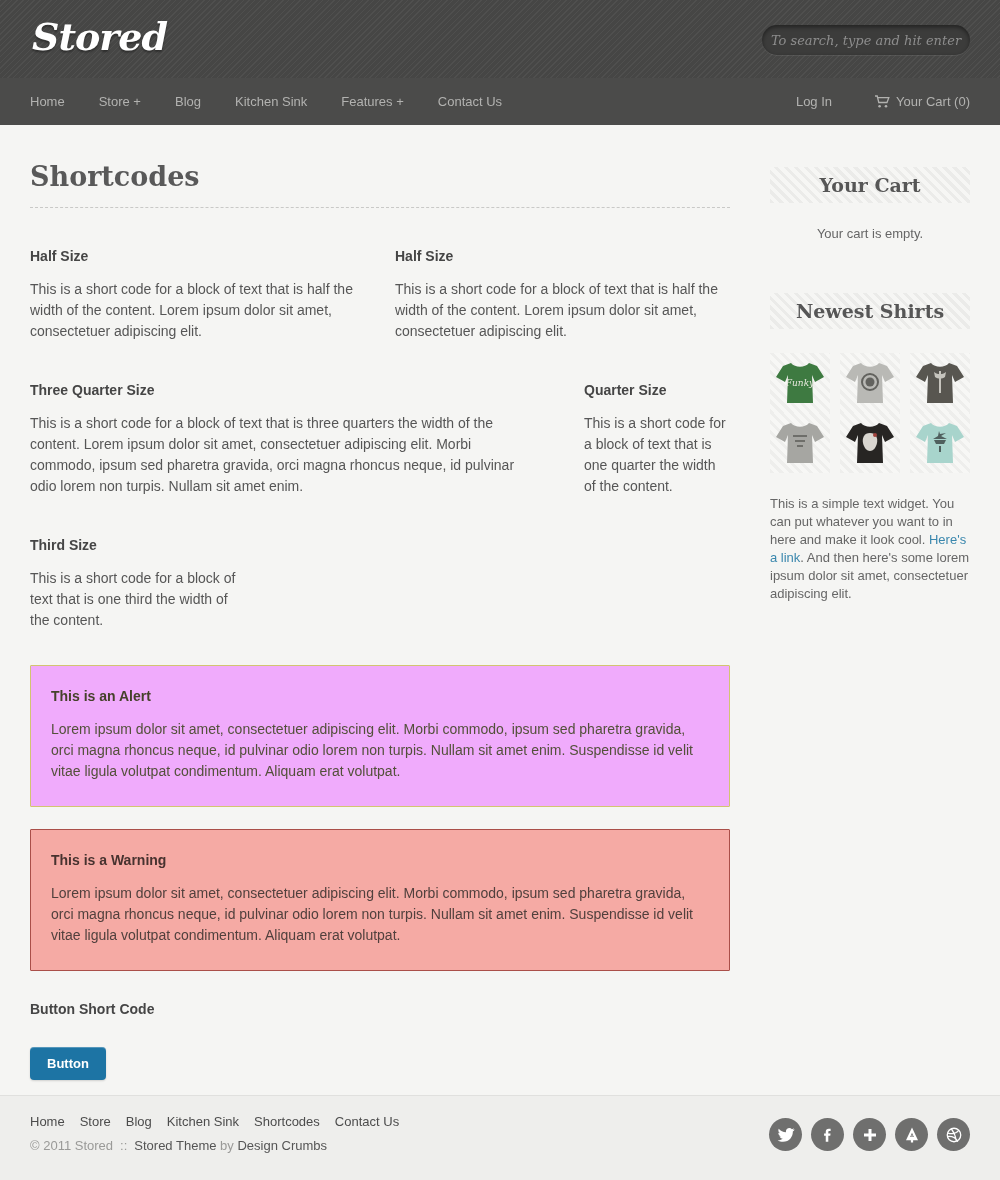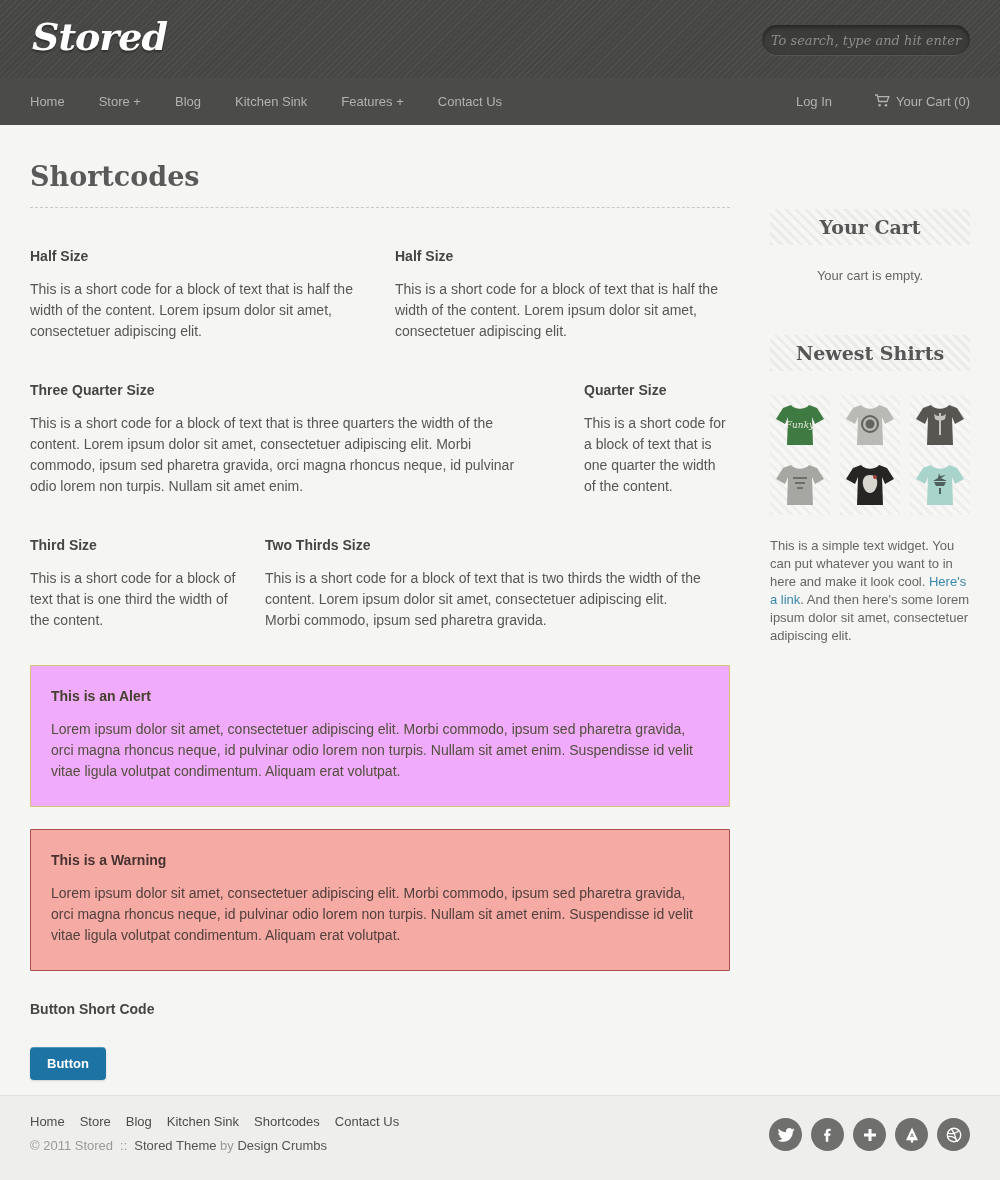"Your Cart (0)" .cart-link { align-items: flex-start -> flex-end }
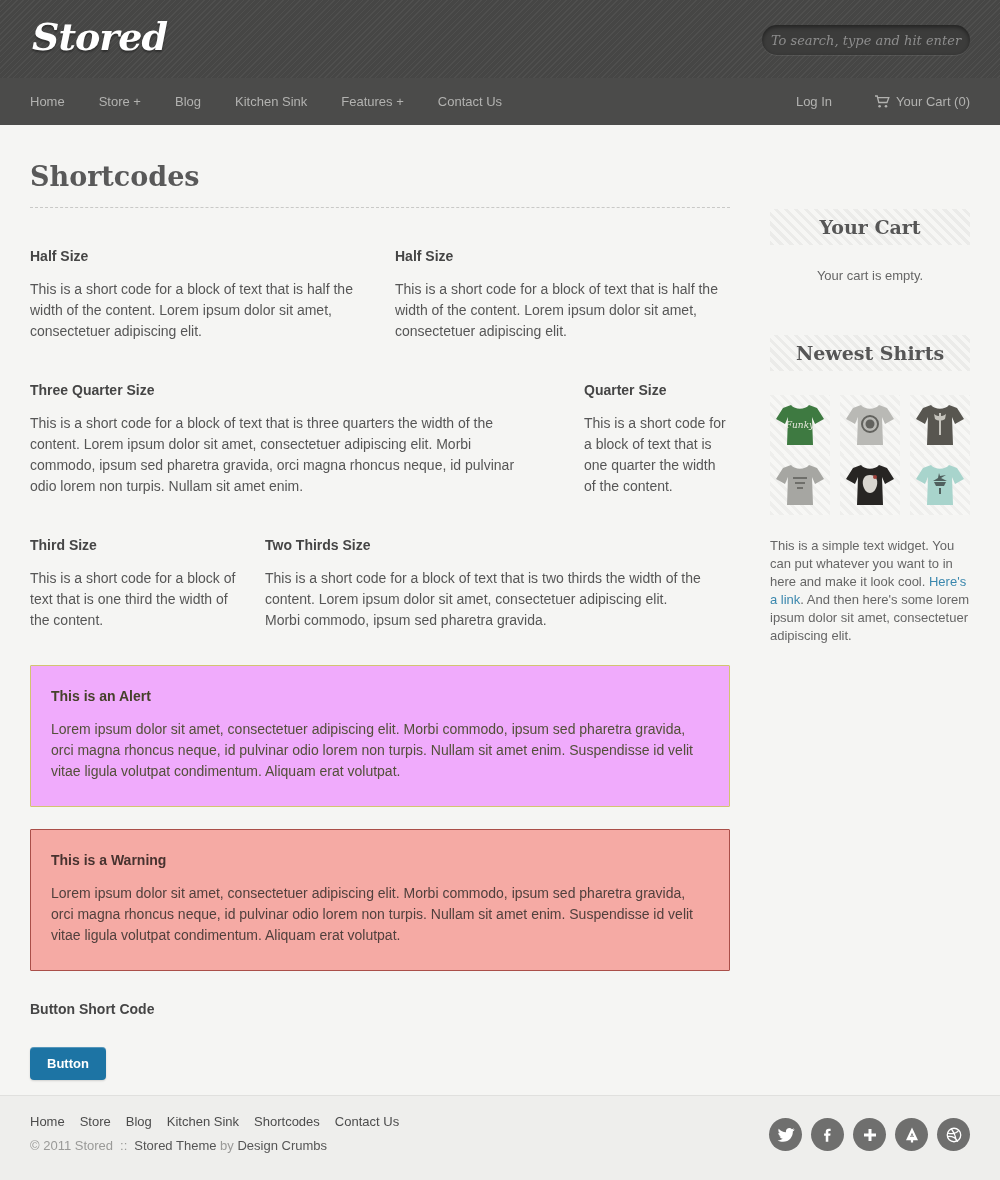"Your Cart" .sidebar { margin-top: 42px -> none }
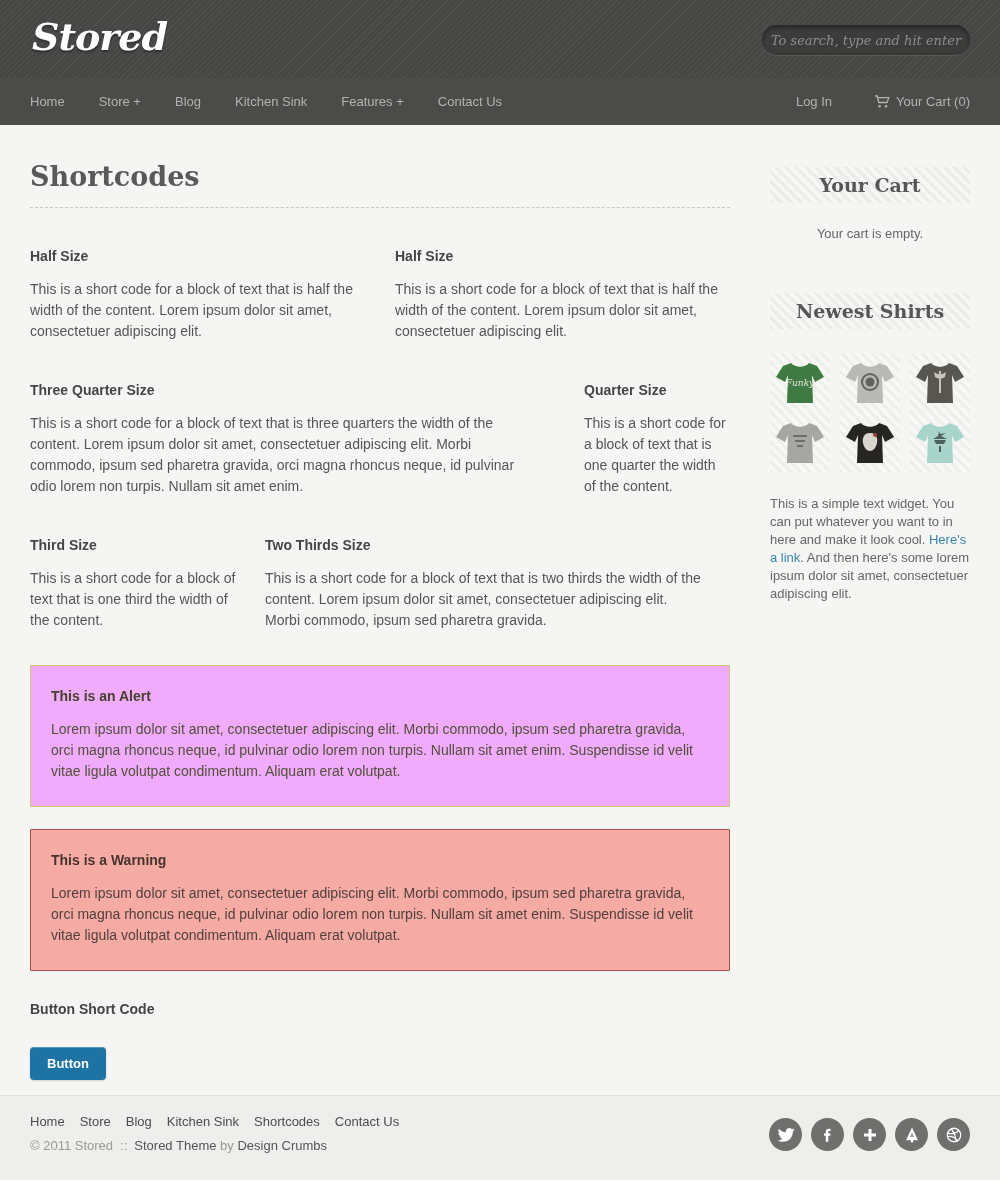"Two Thirds Size" div.col-twothirds { html: <div> <div>Two Thirds Size</div> <p>This is a short code for a block of text that is two thirds the width of the content. Lorem ipsum dolor sit amet, consectetuer adipiscing elit. Morbi commodo, ipsum sed pharetra gravida.</p> </div> -> none }
